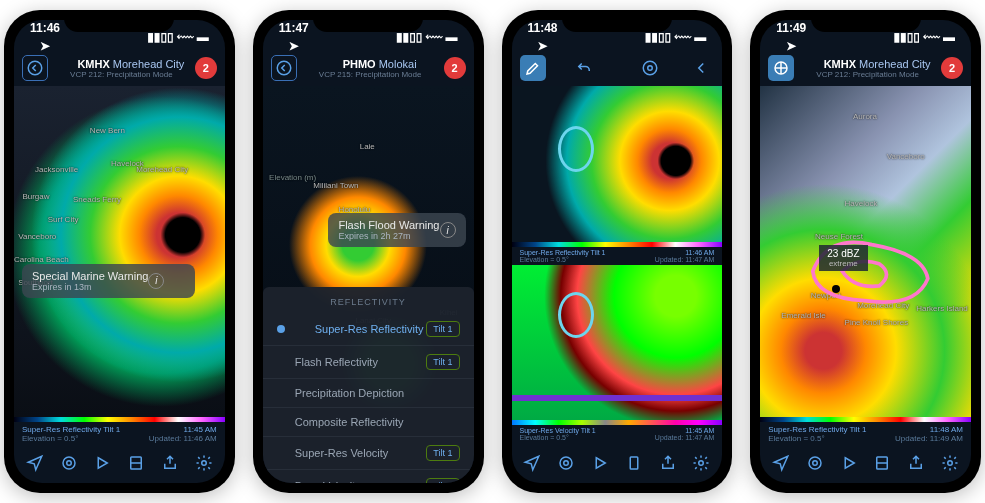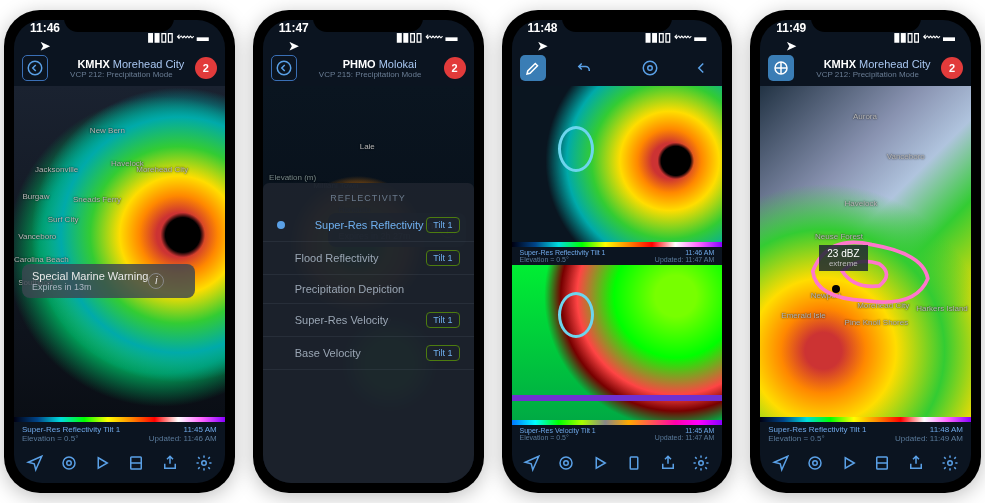"REFLECTIVITY" .panel { height: 300px -> 196px }
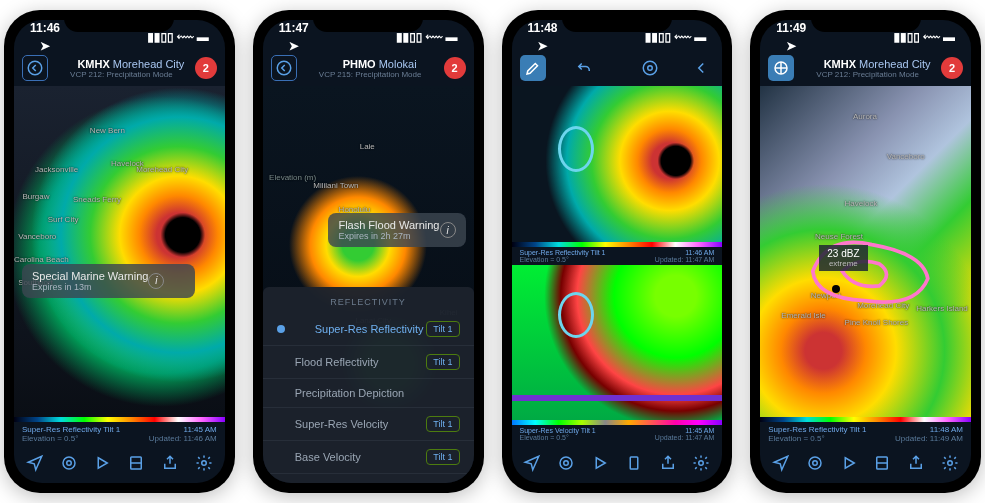"Flood Reflectivity" span.lbl { text: Flood -> Flash }
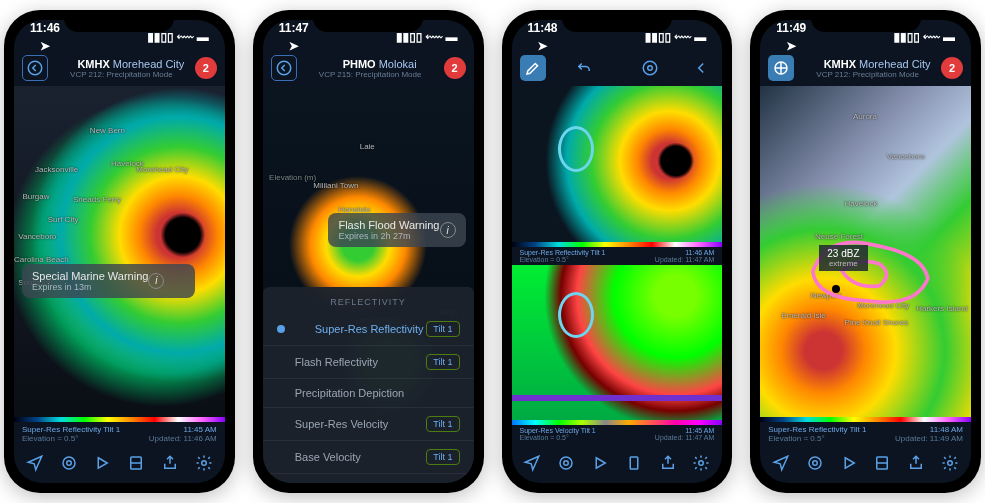"Composite Reflectivity" div.panel-row { html: none -> <div> <span></span> <span>Composite Reflectivity</span> </div> }
